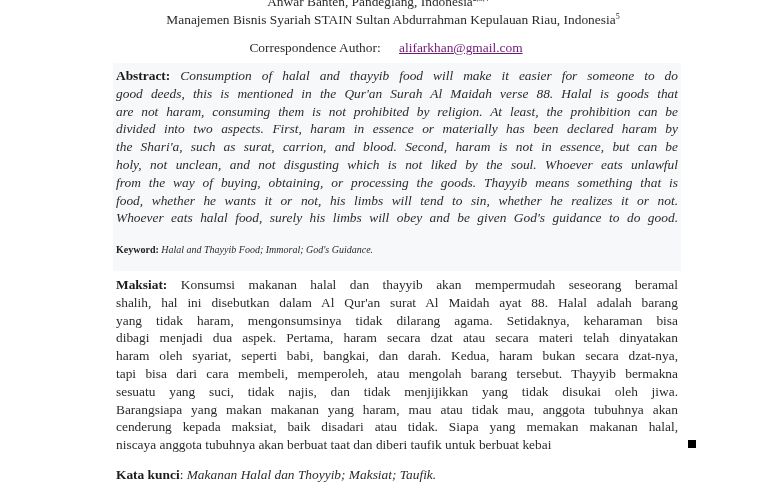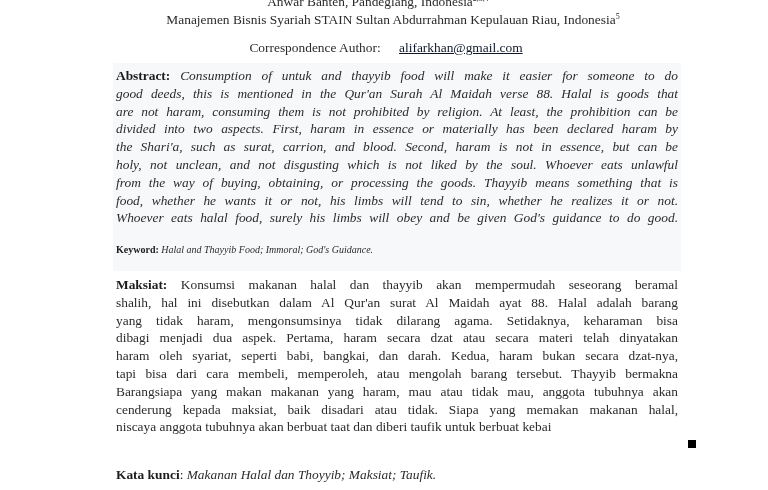"alifarkhan@gmail.com" #corr a { color: #0f172a -> #701a75 }
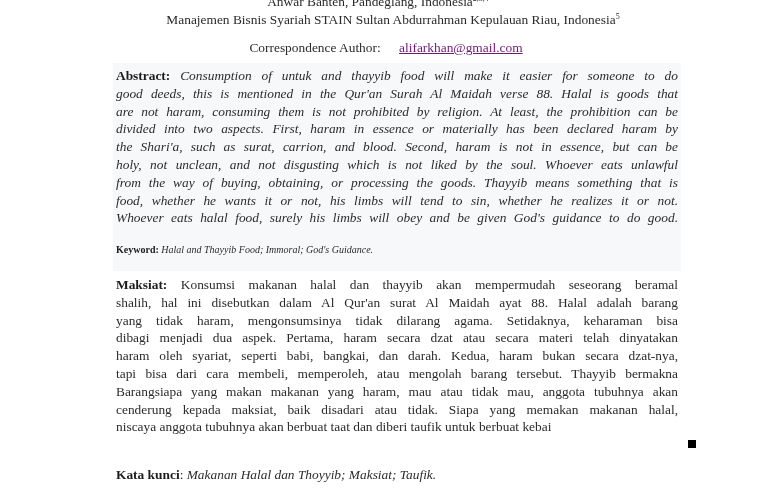"Consumption of untuk and thayyib" span { text: untuk -> halal }
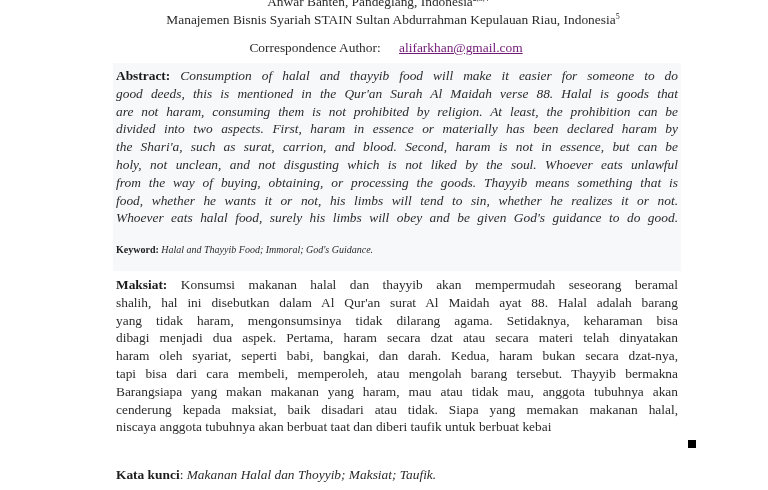"sesuatu yang suci, tidak najis," span.line { html: none -> <span>sesuatu yang suci, tidak najis, dan tidak menjijikkan yang tidak disukai oleh jiwa.</span> }
